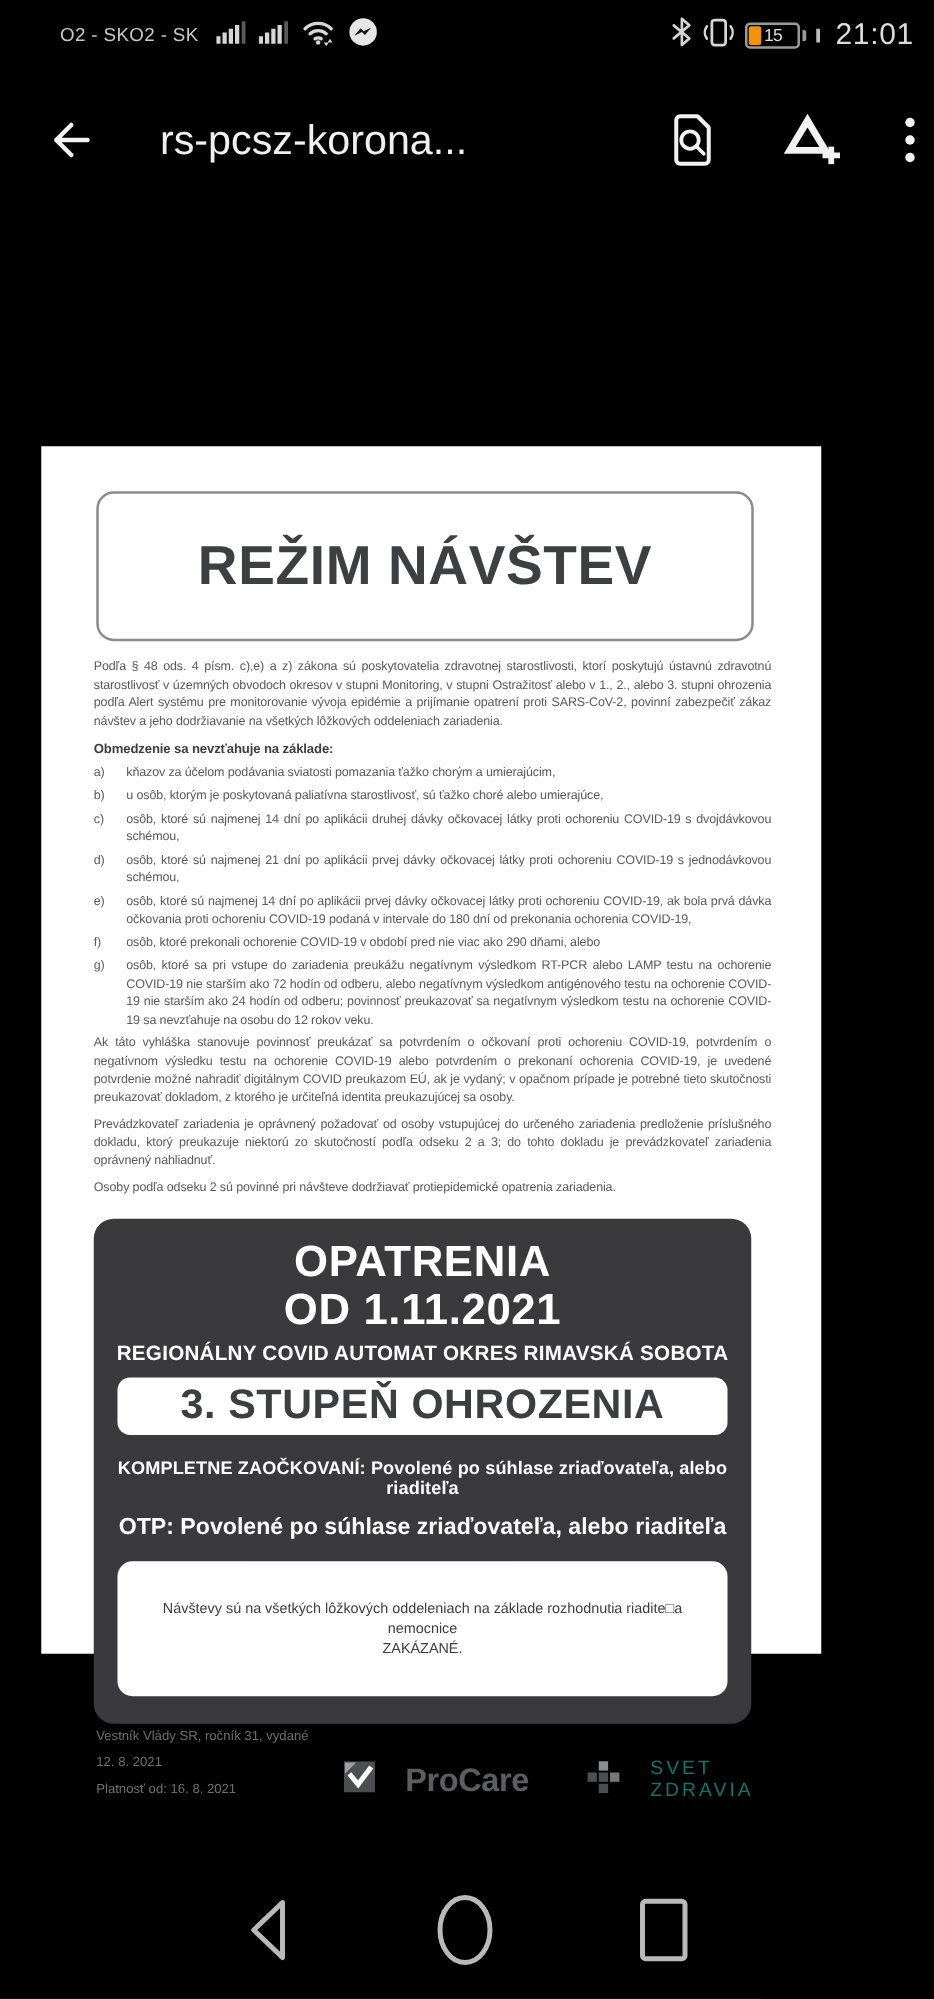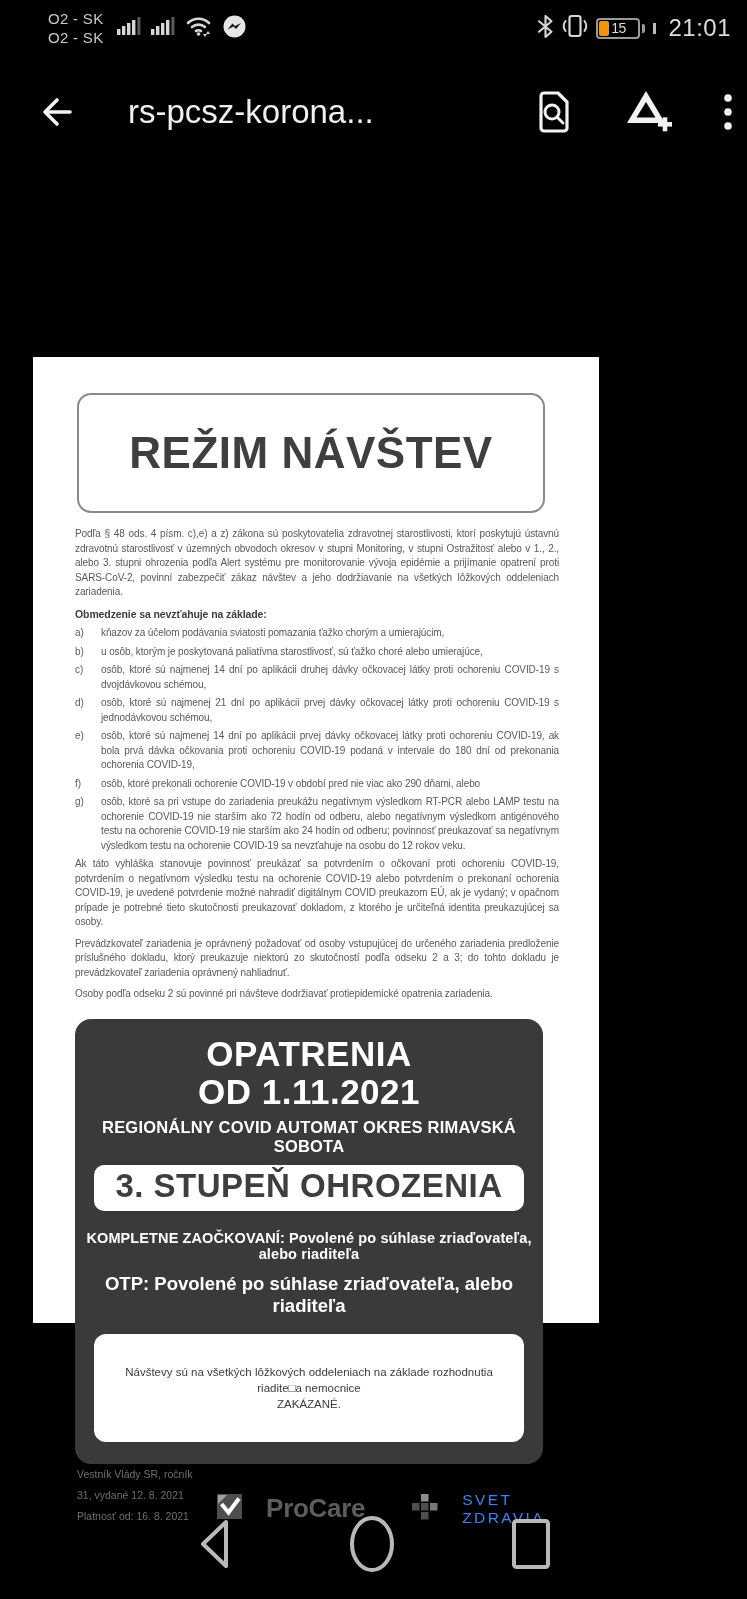"O2 - SK" .carrier { flex-direction: column -> row }
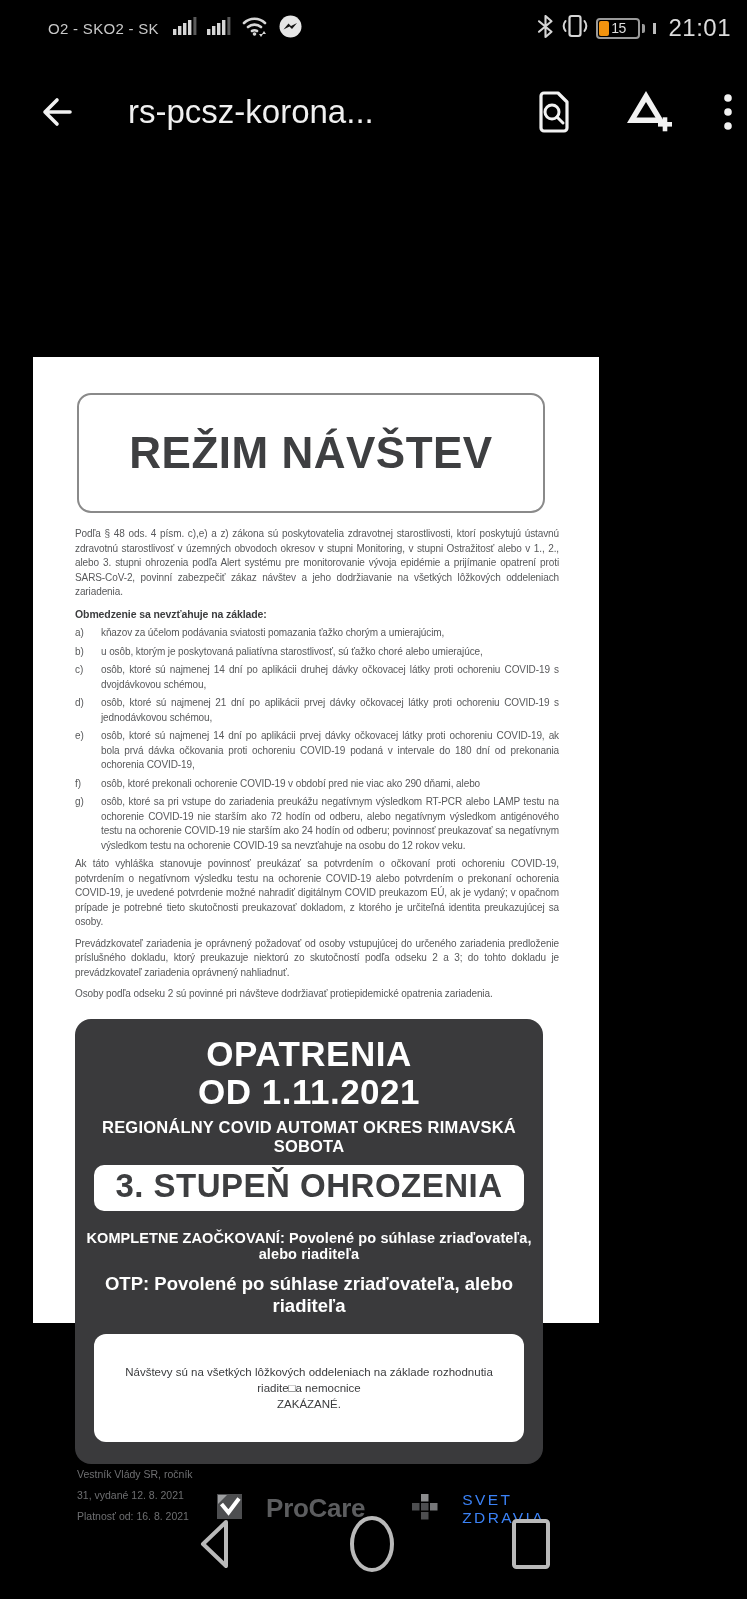"REŽIM NÁVŠTEV" .page { width: 566px -> 624px }
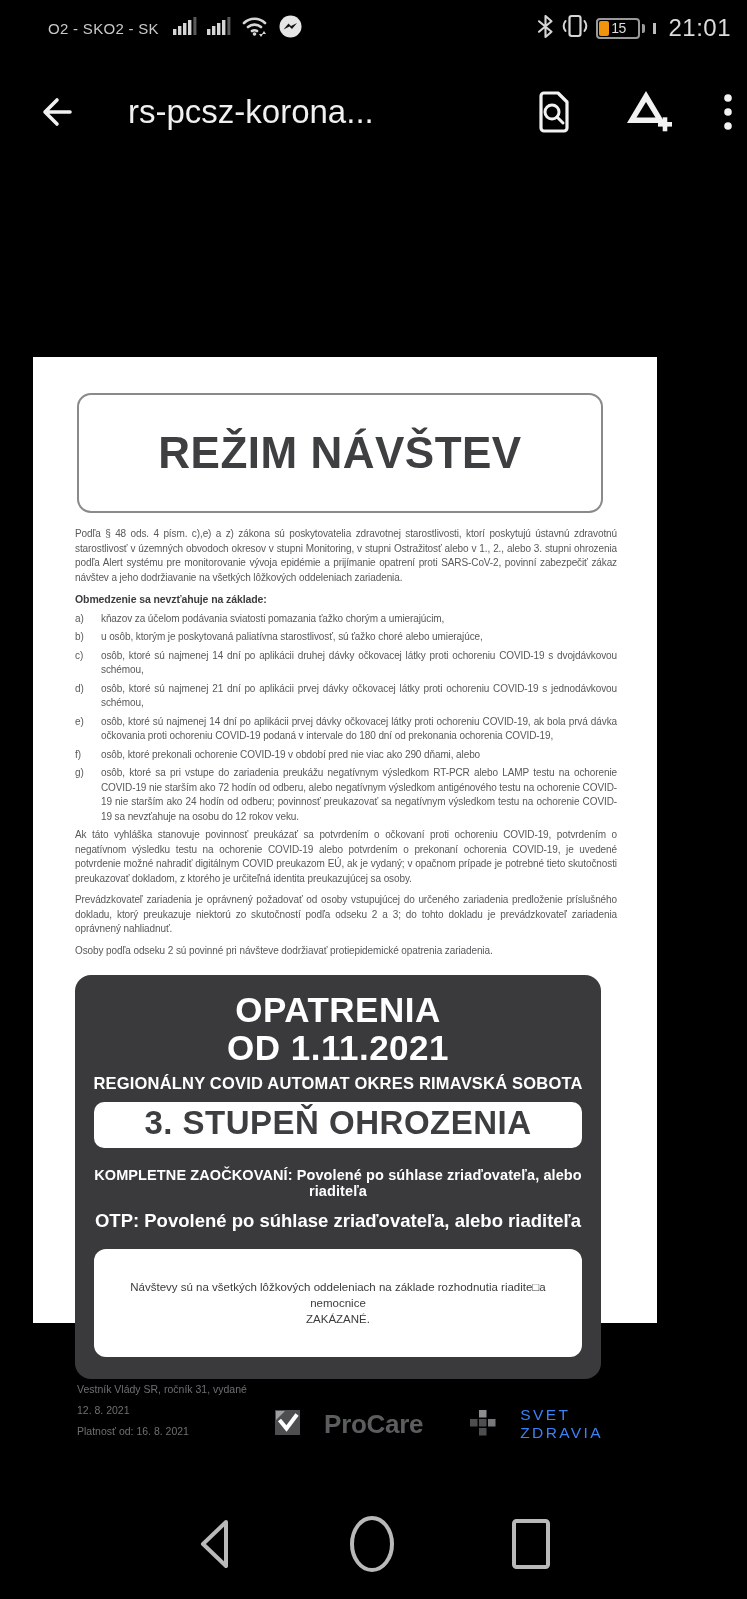"SVET ZDRAVIA" .svet-text { color: #3b82f6 -> #0f766e }
